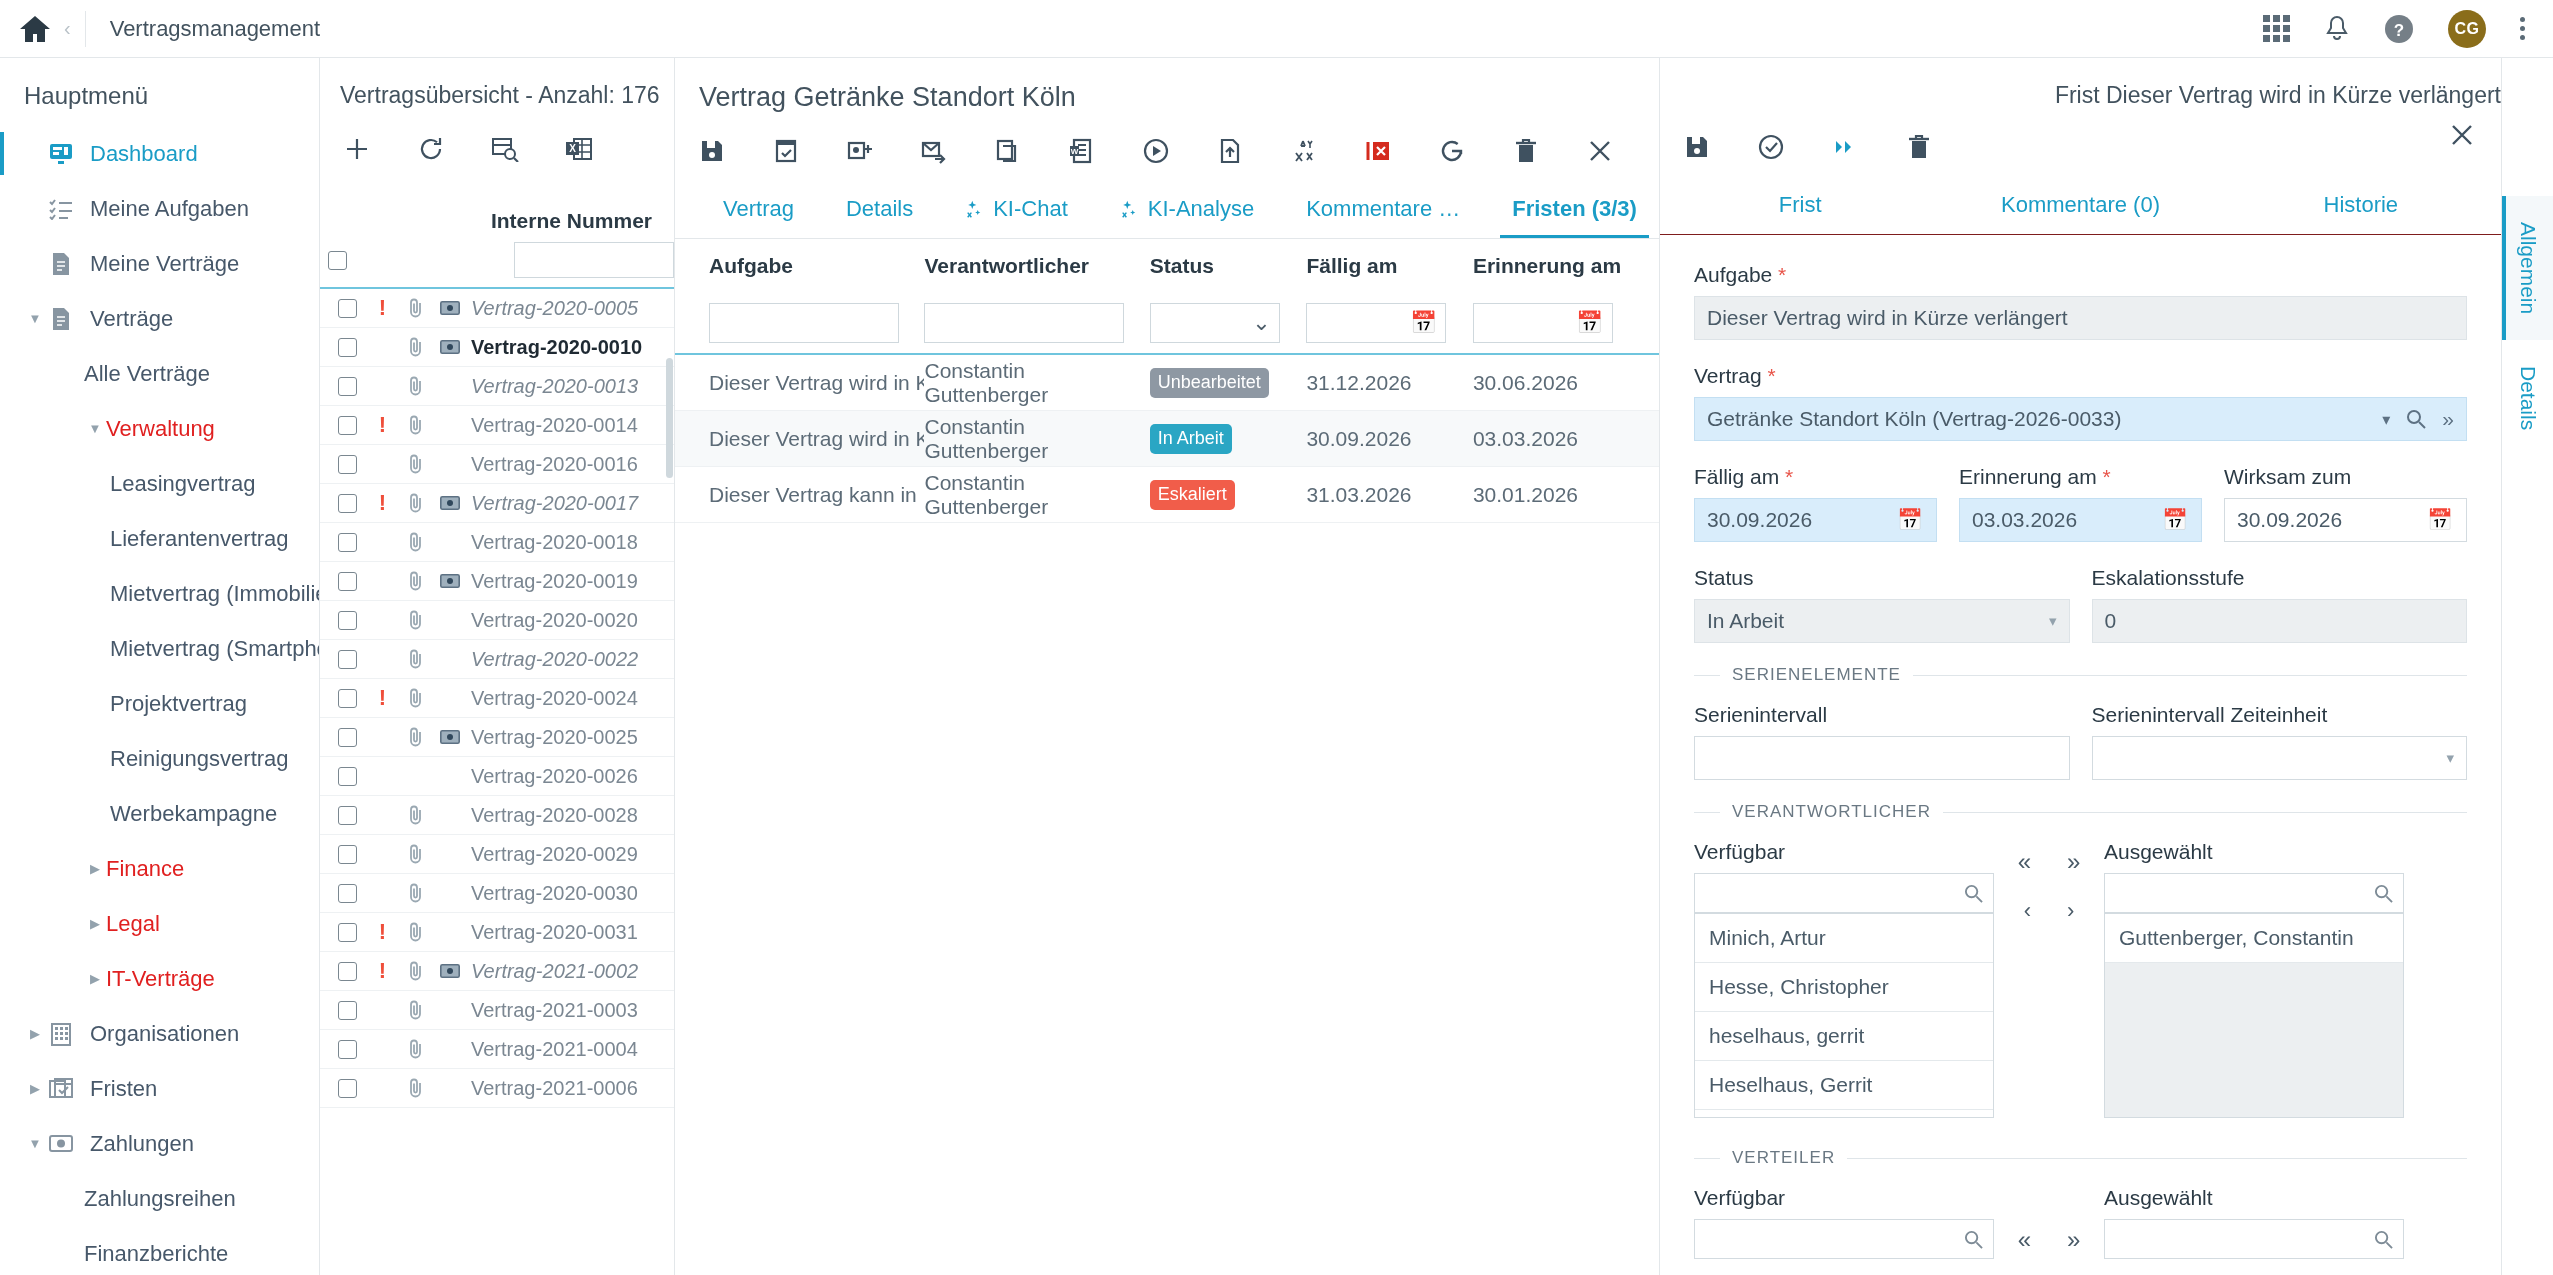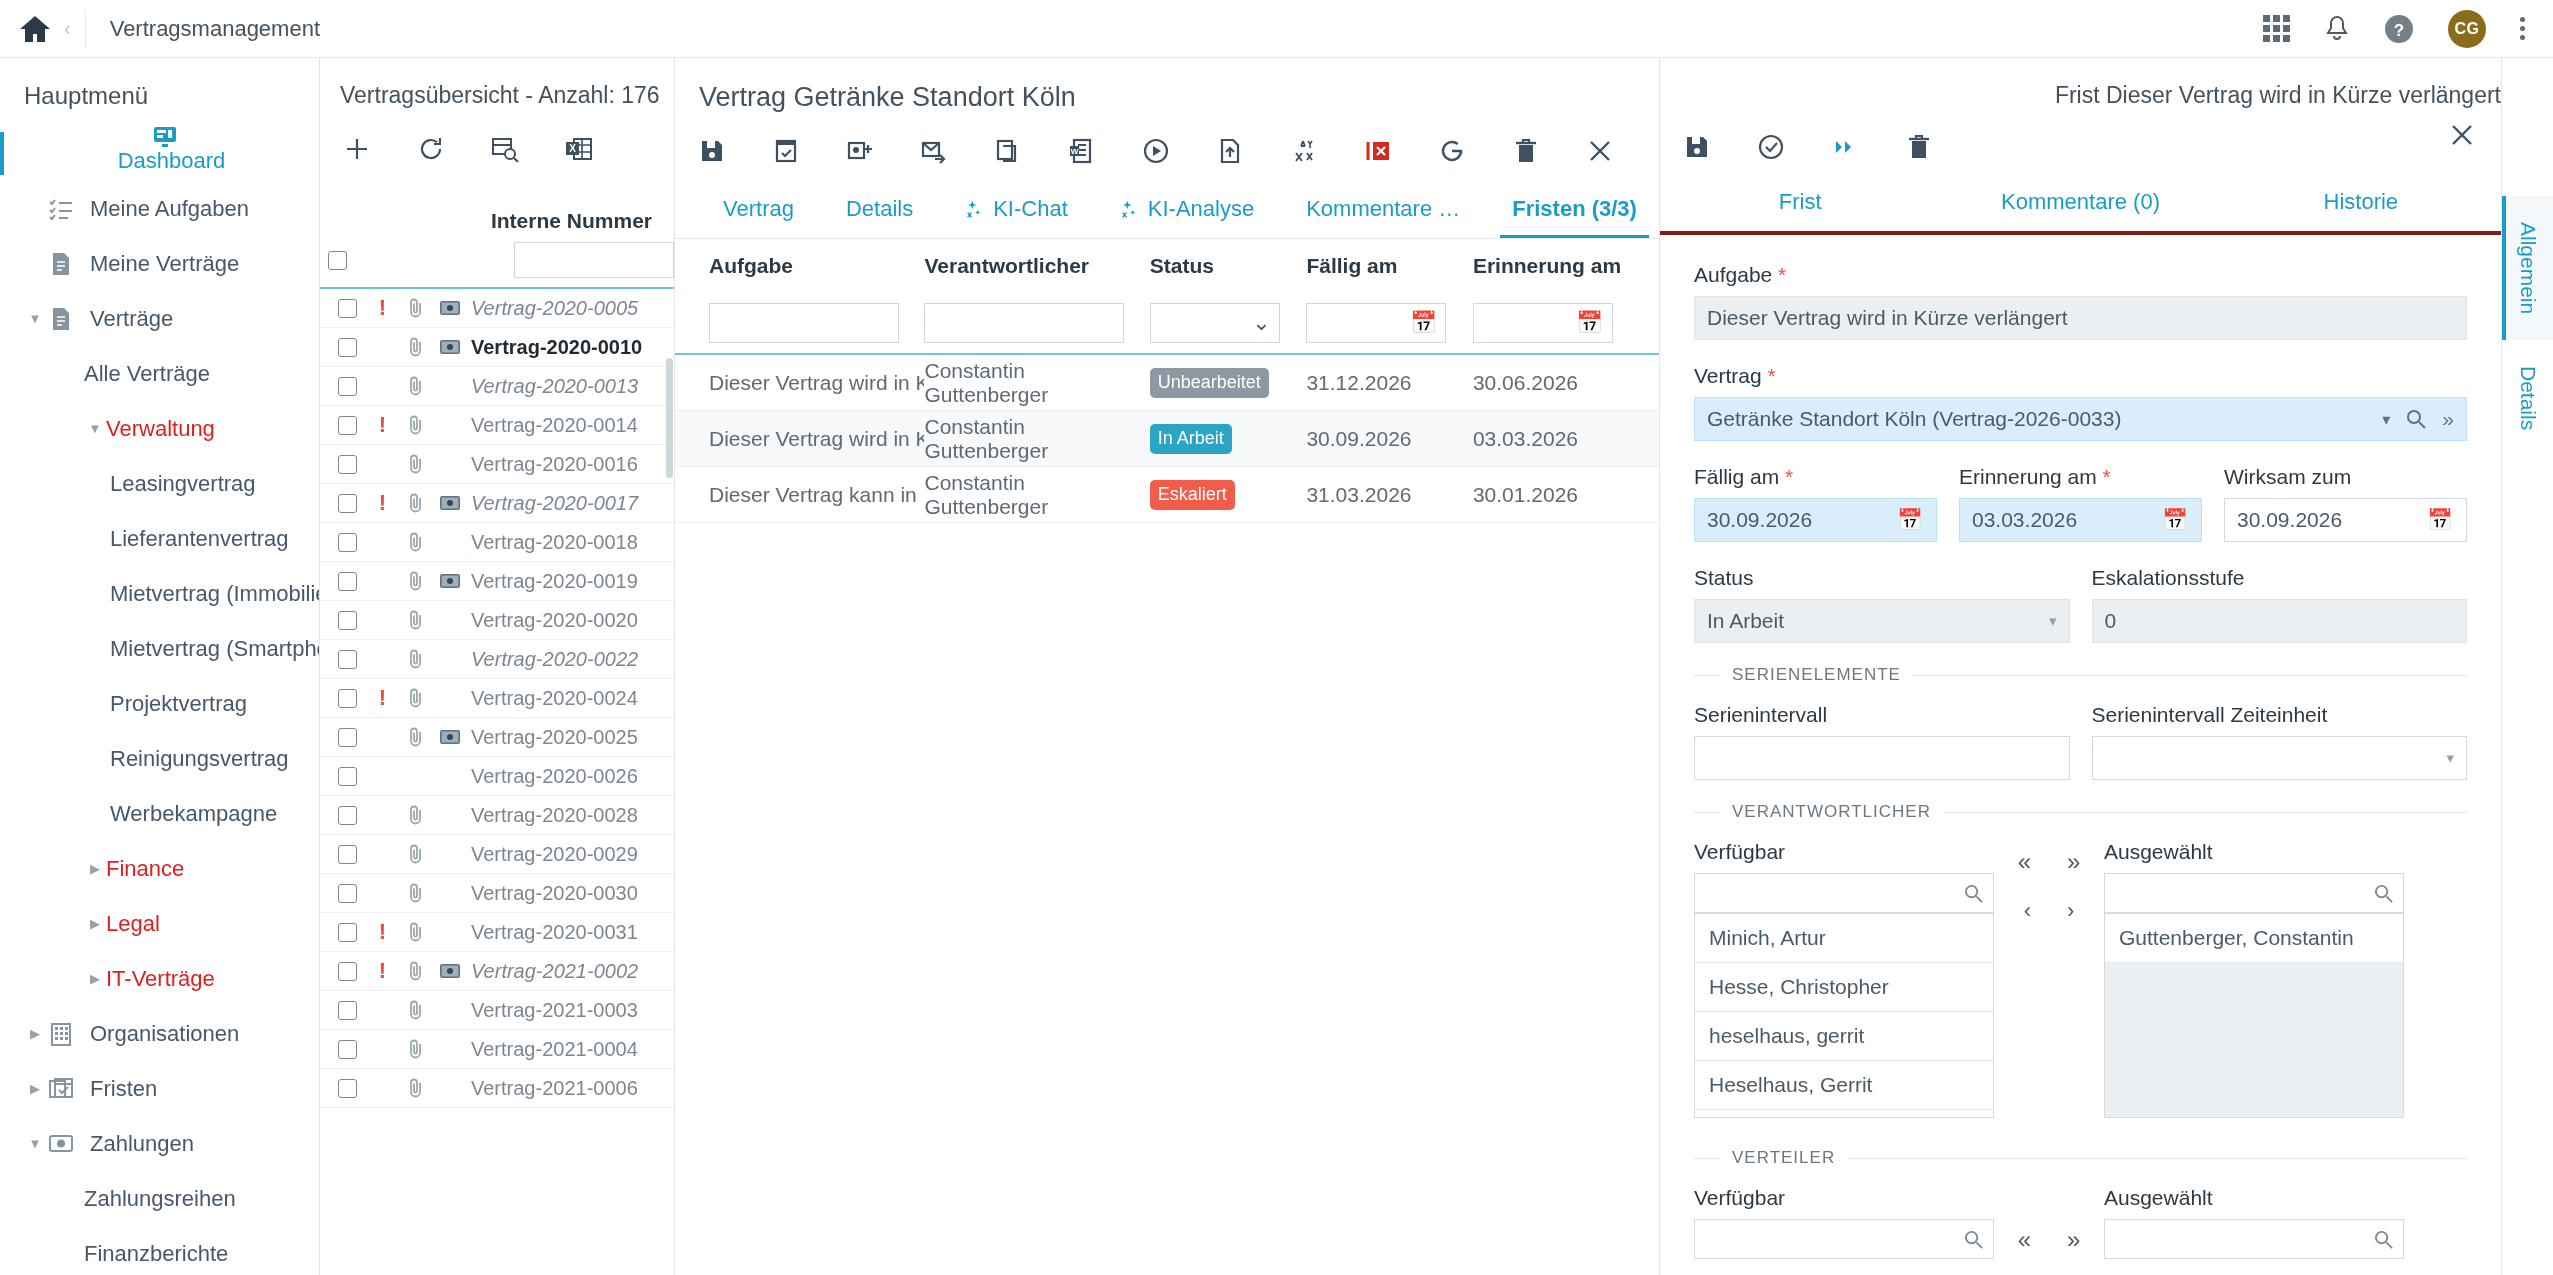"Dashboard" .sb-item.active { flex-direction: column -> none }
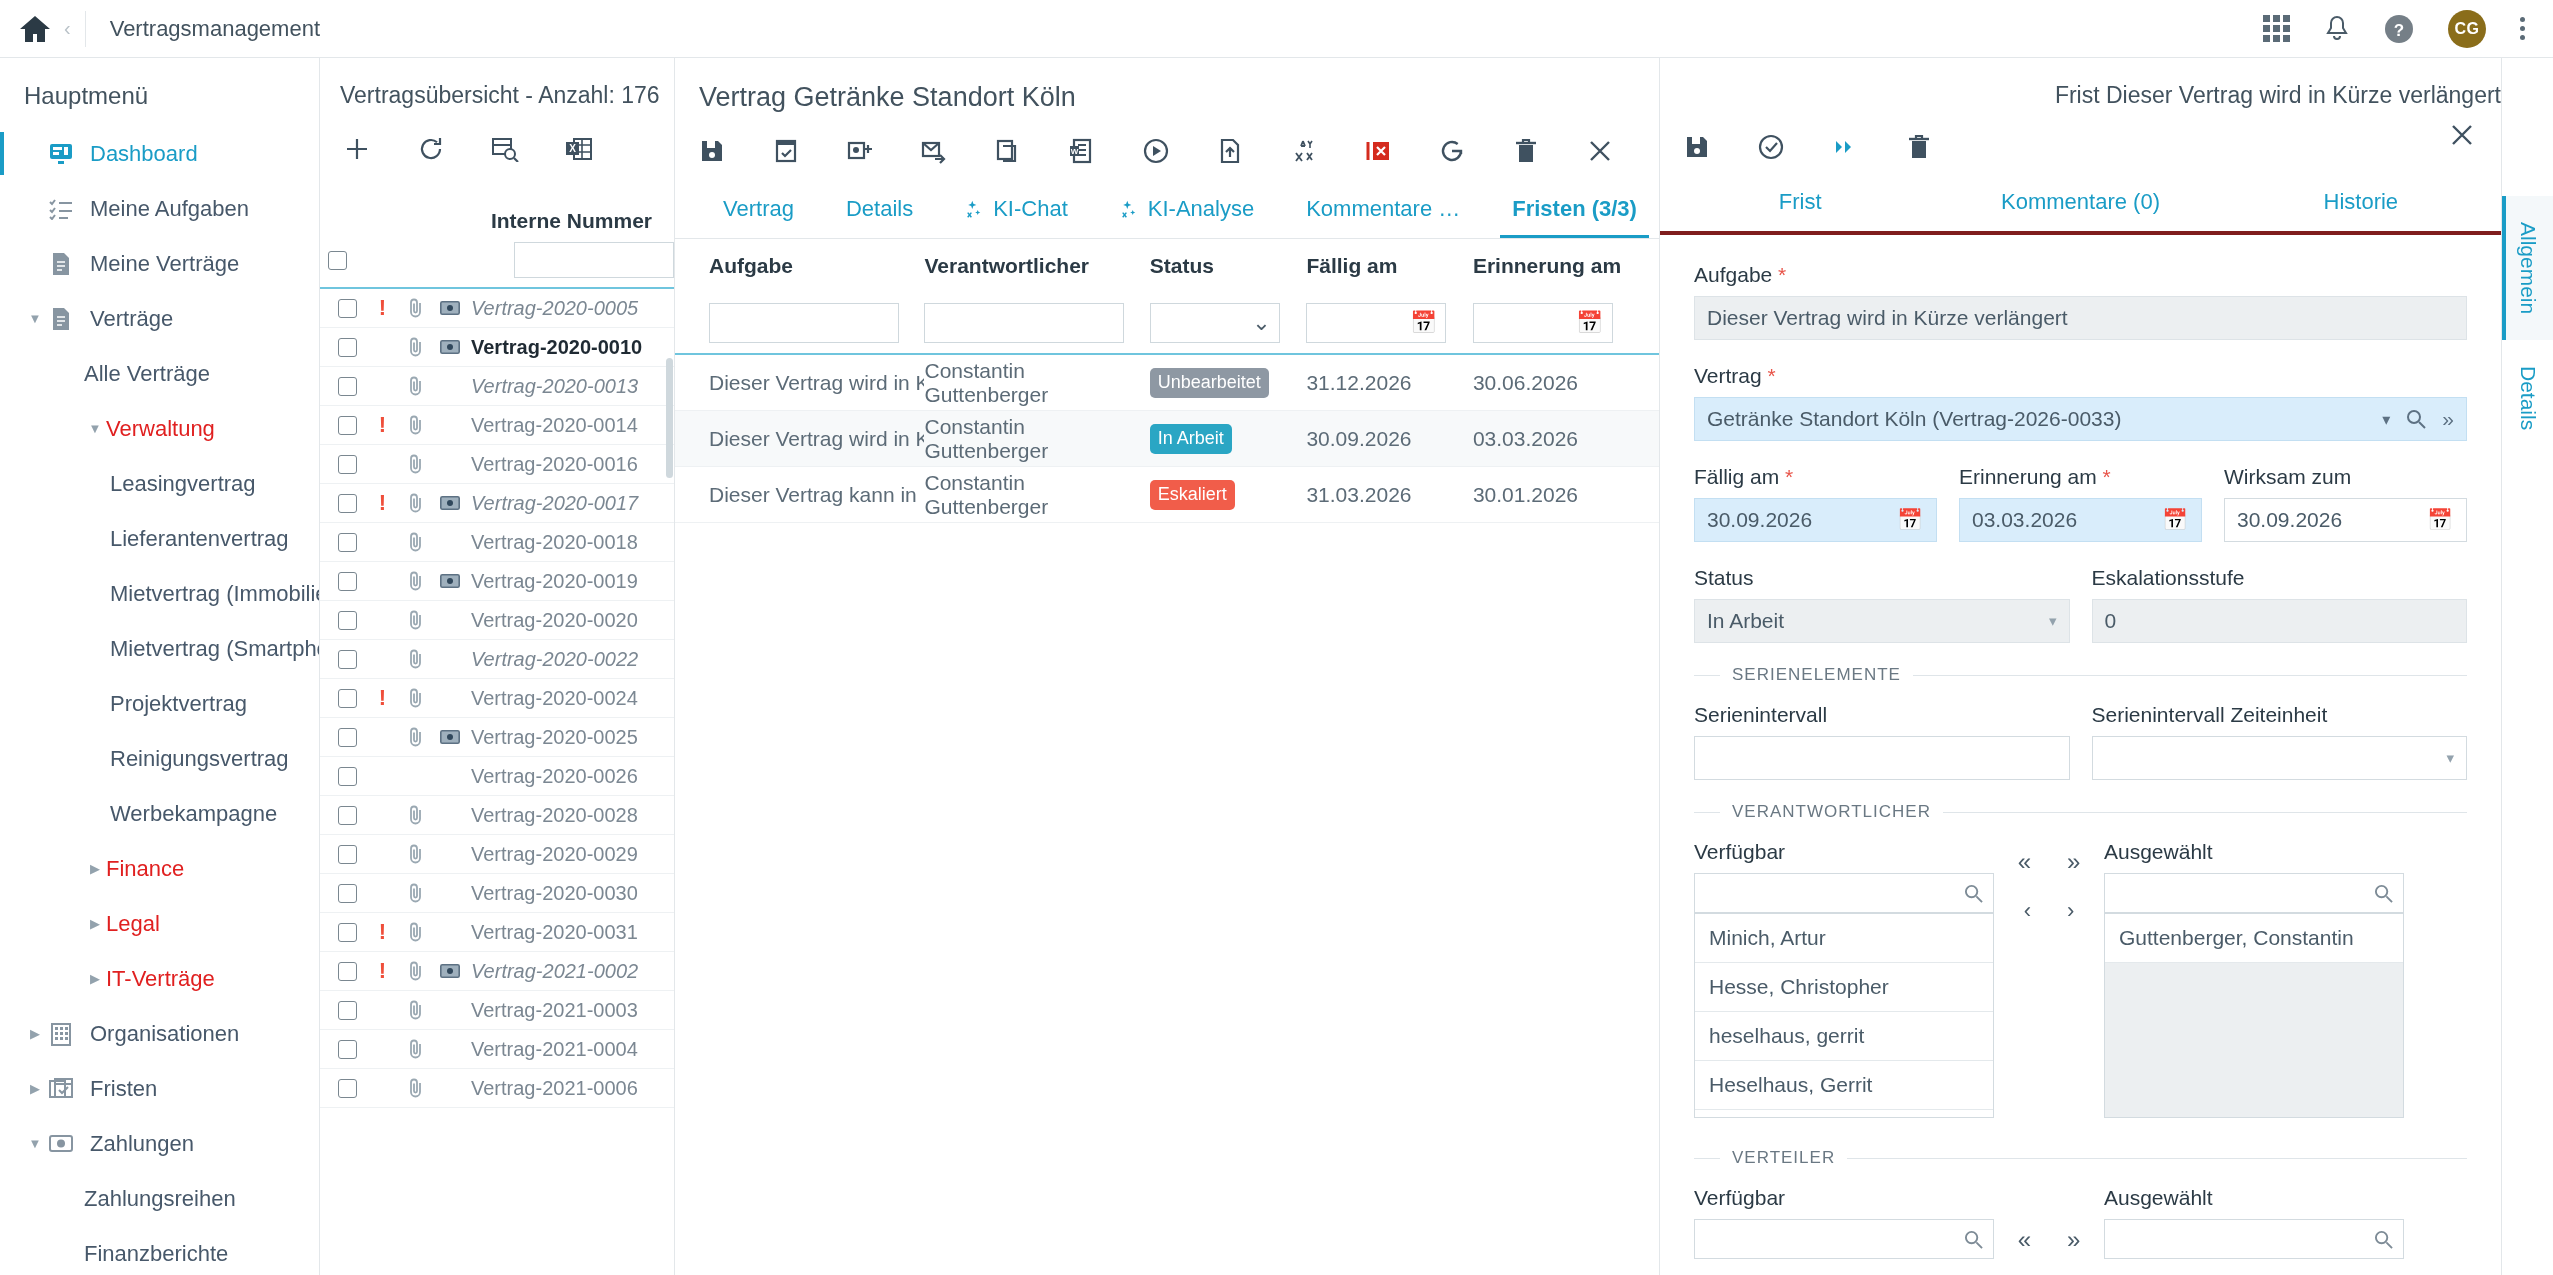"Frist" .r-tabs { border-bottom: 4px solid #7f1d1d -> 1px solid #7f1d1d }
